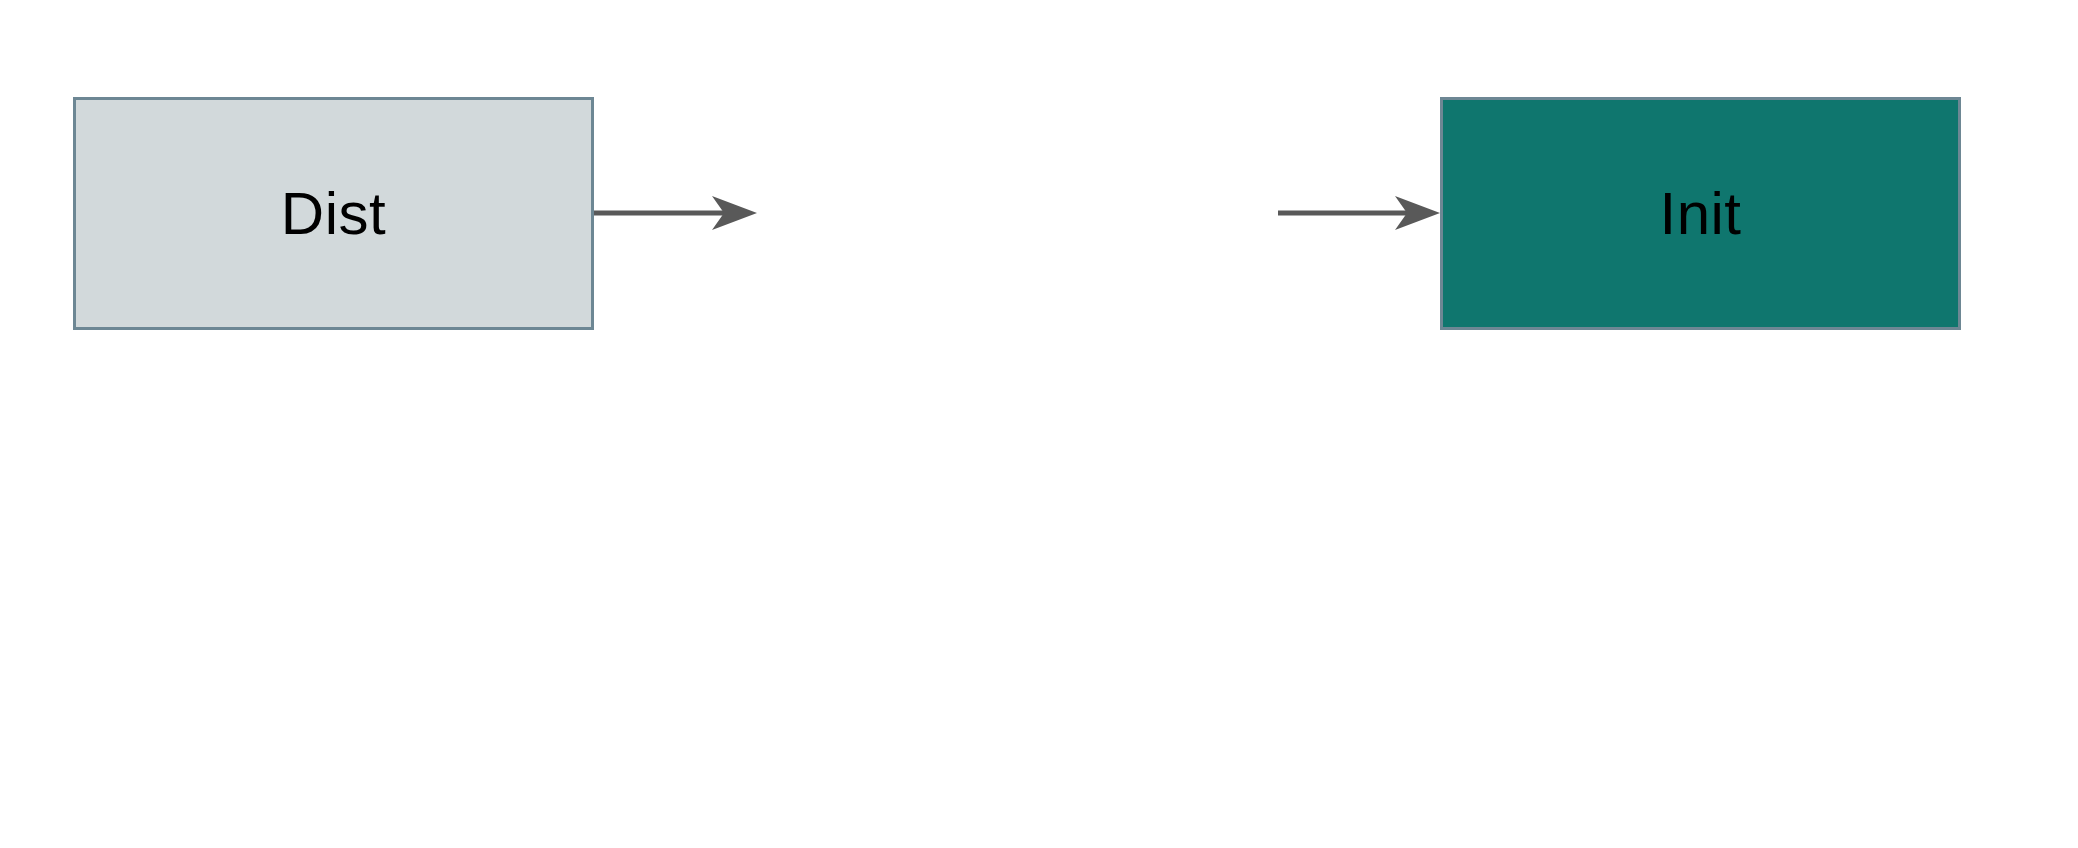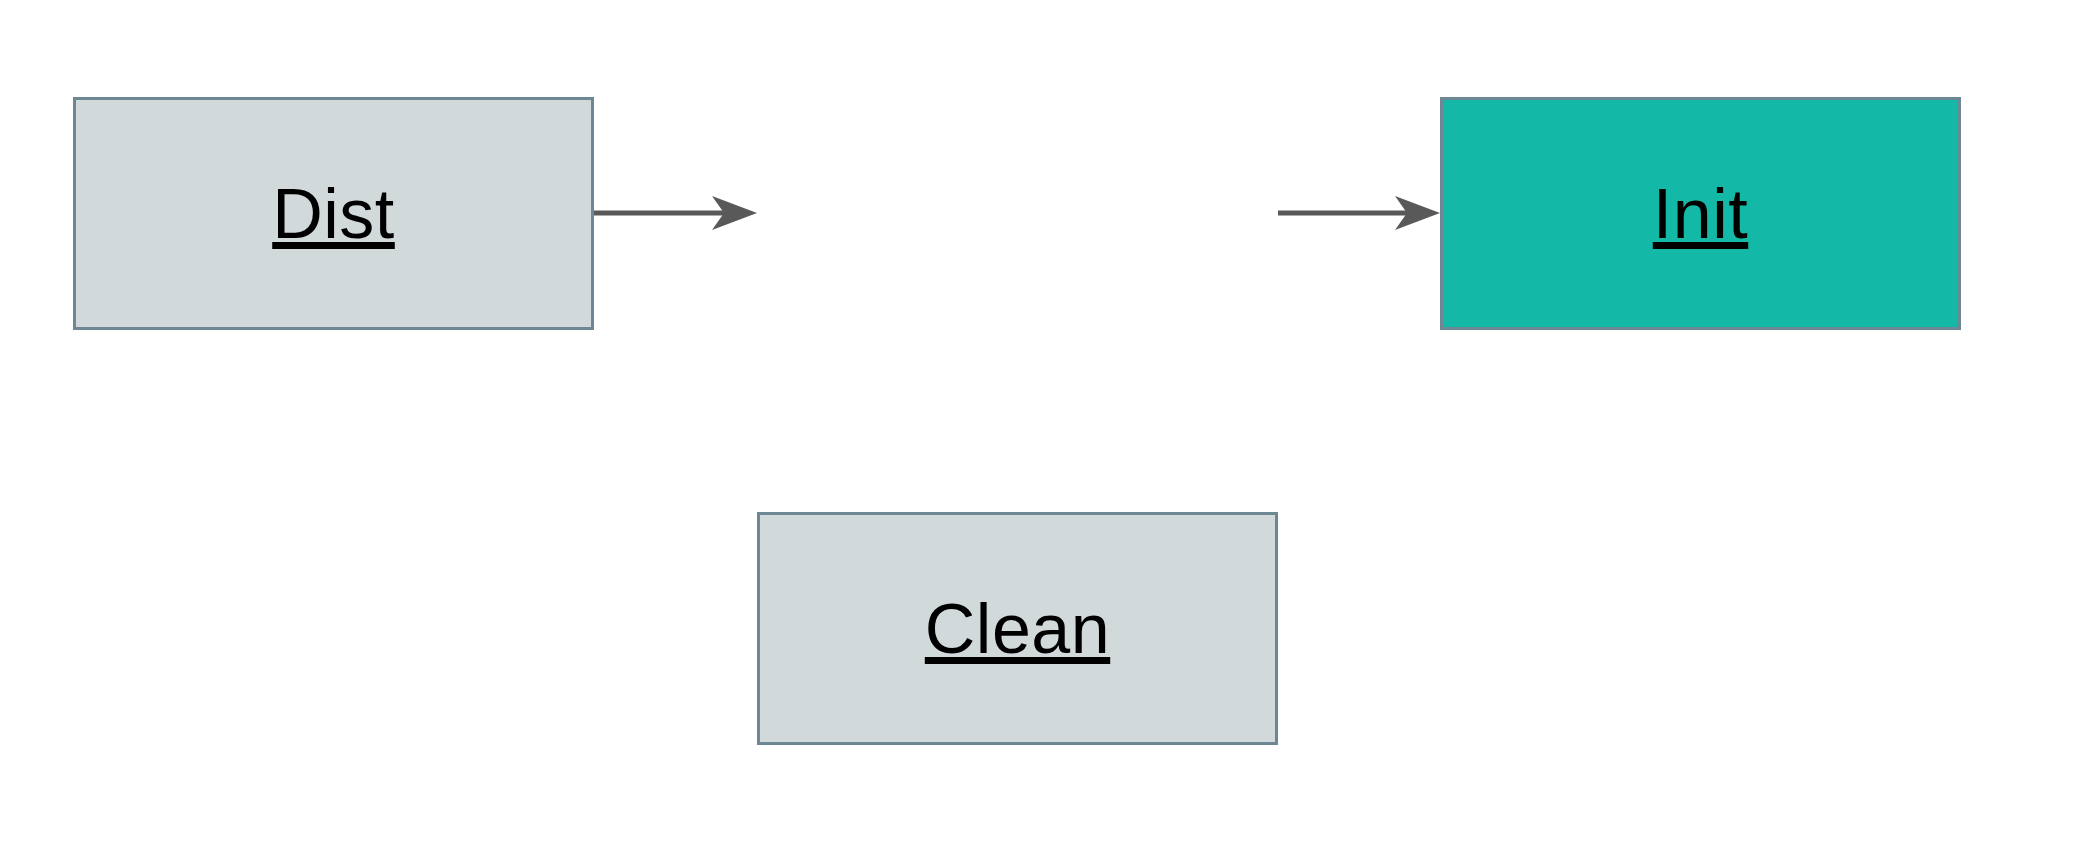"Dist" .node-label { font-size: 70px -> 60px; text-decoration: underline -> none }
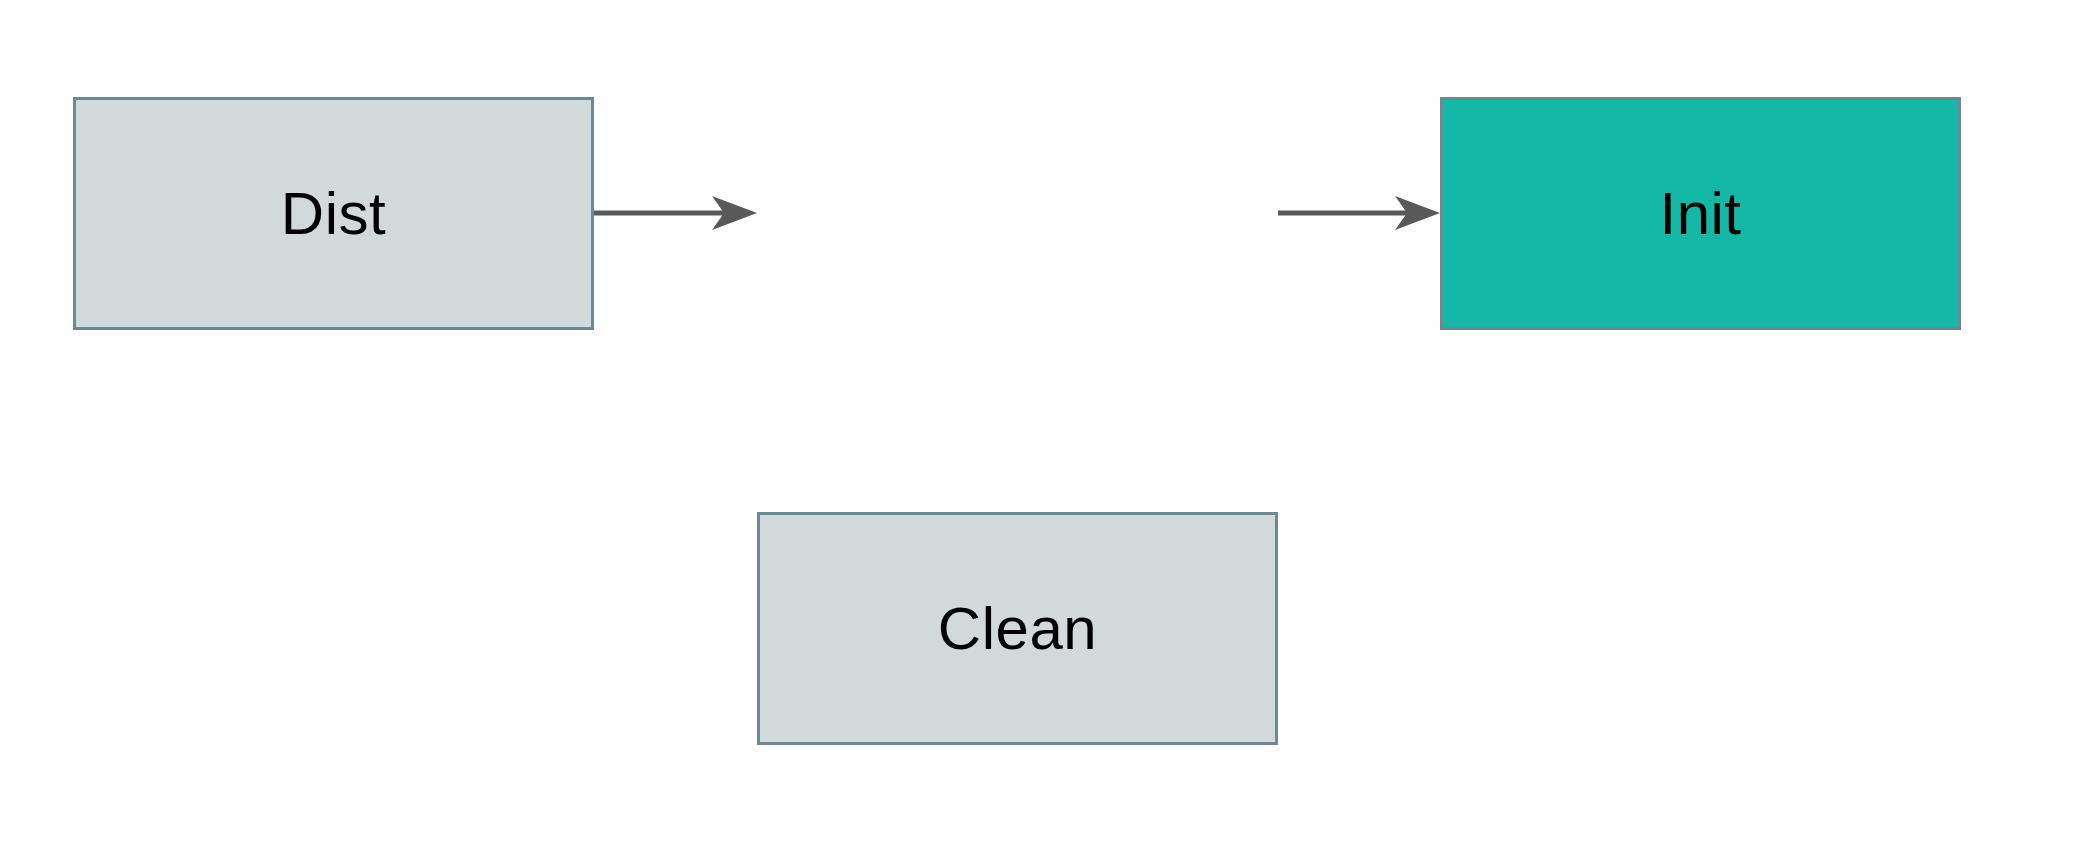"Init" div.node { background: #14b8a6 -> #0f766e }
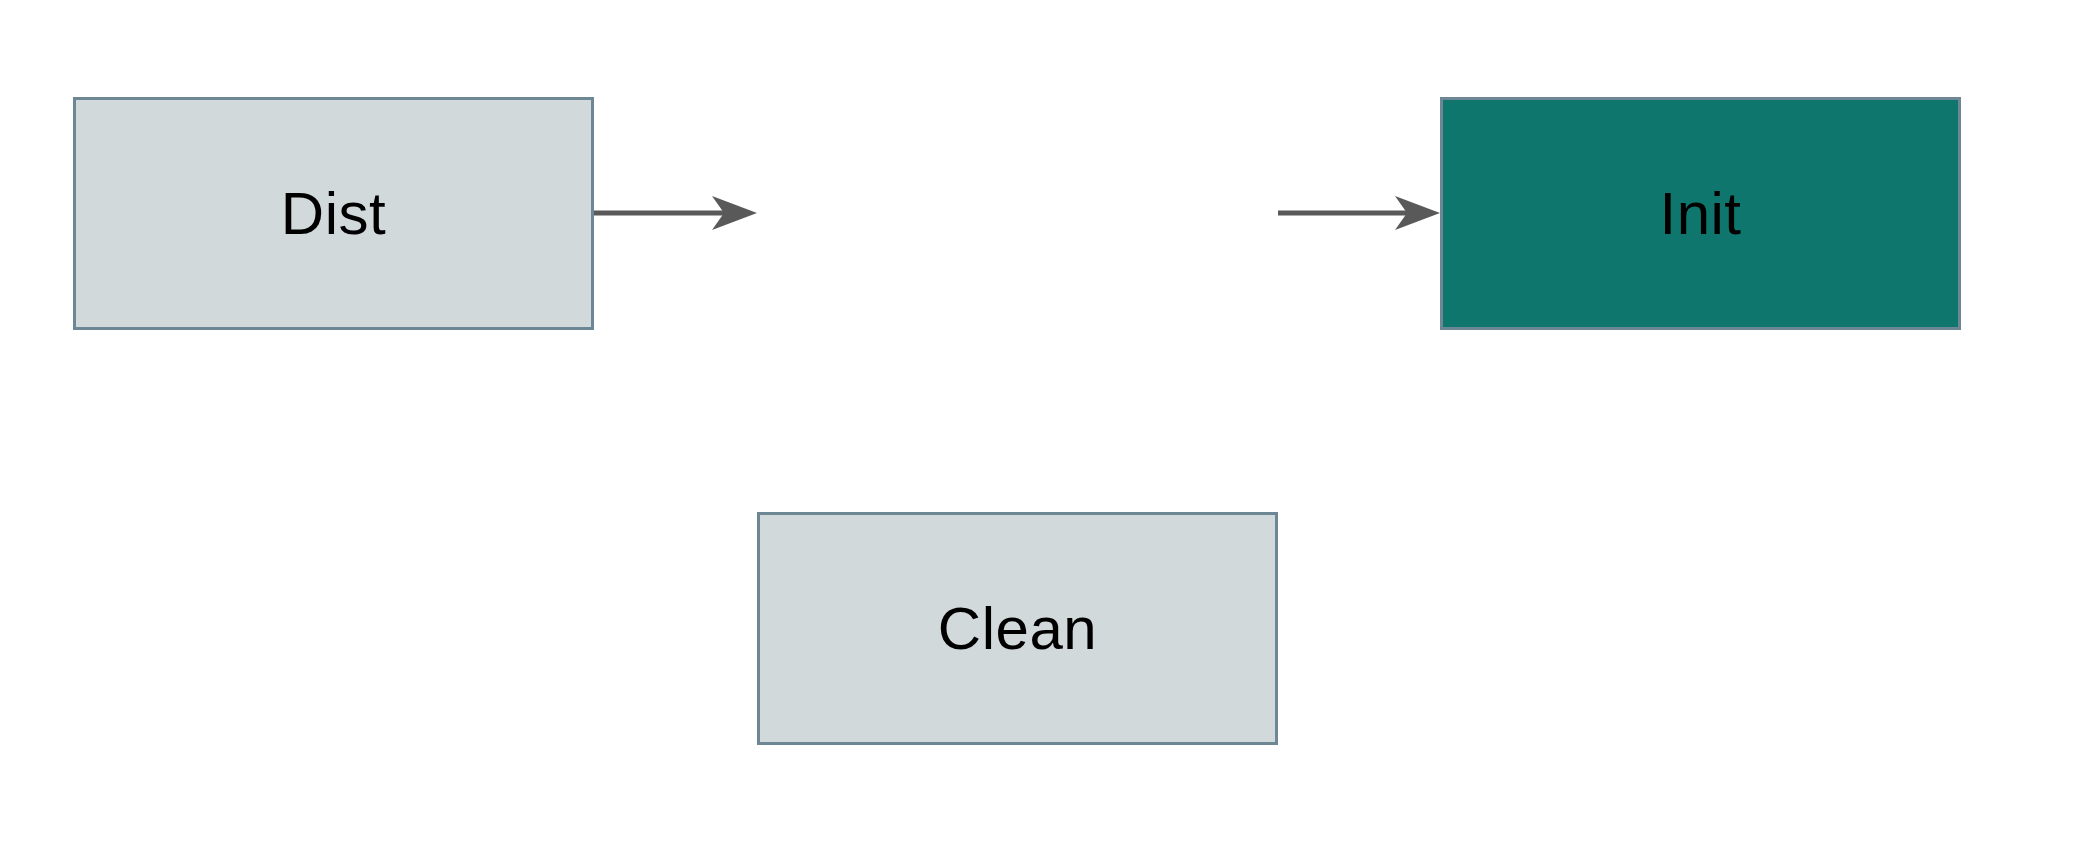"Clean" div.node { html: <div> <span>Clean</span> </div> -> none }
